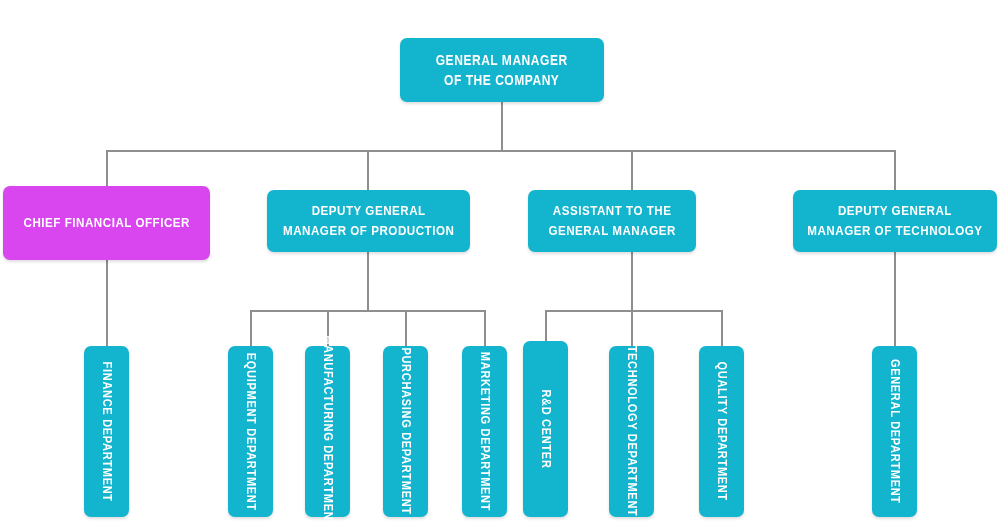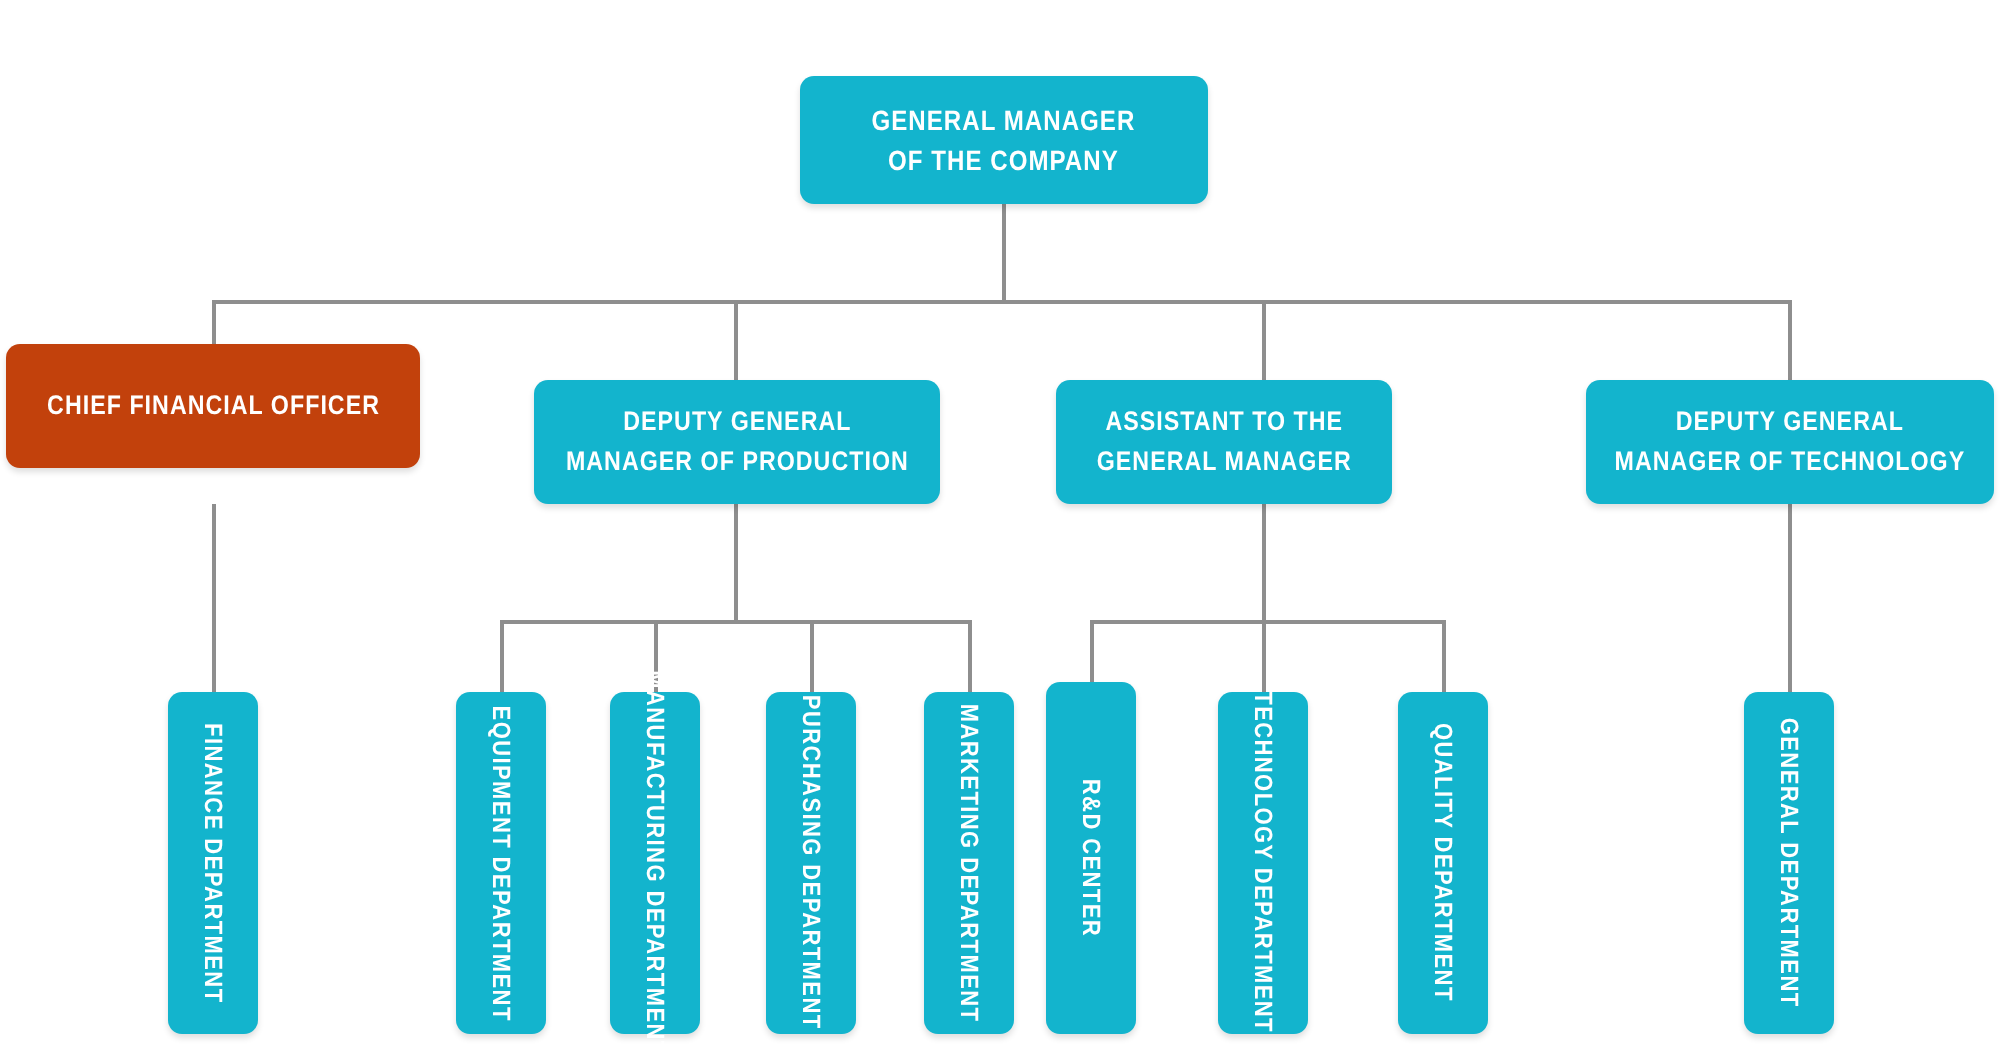"CHIEF FINANCIAL OFFICER" div.node { background: #c2410c -> #d946ef; height: 62px -> 74px; top: 152px -> 166px }
